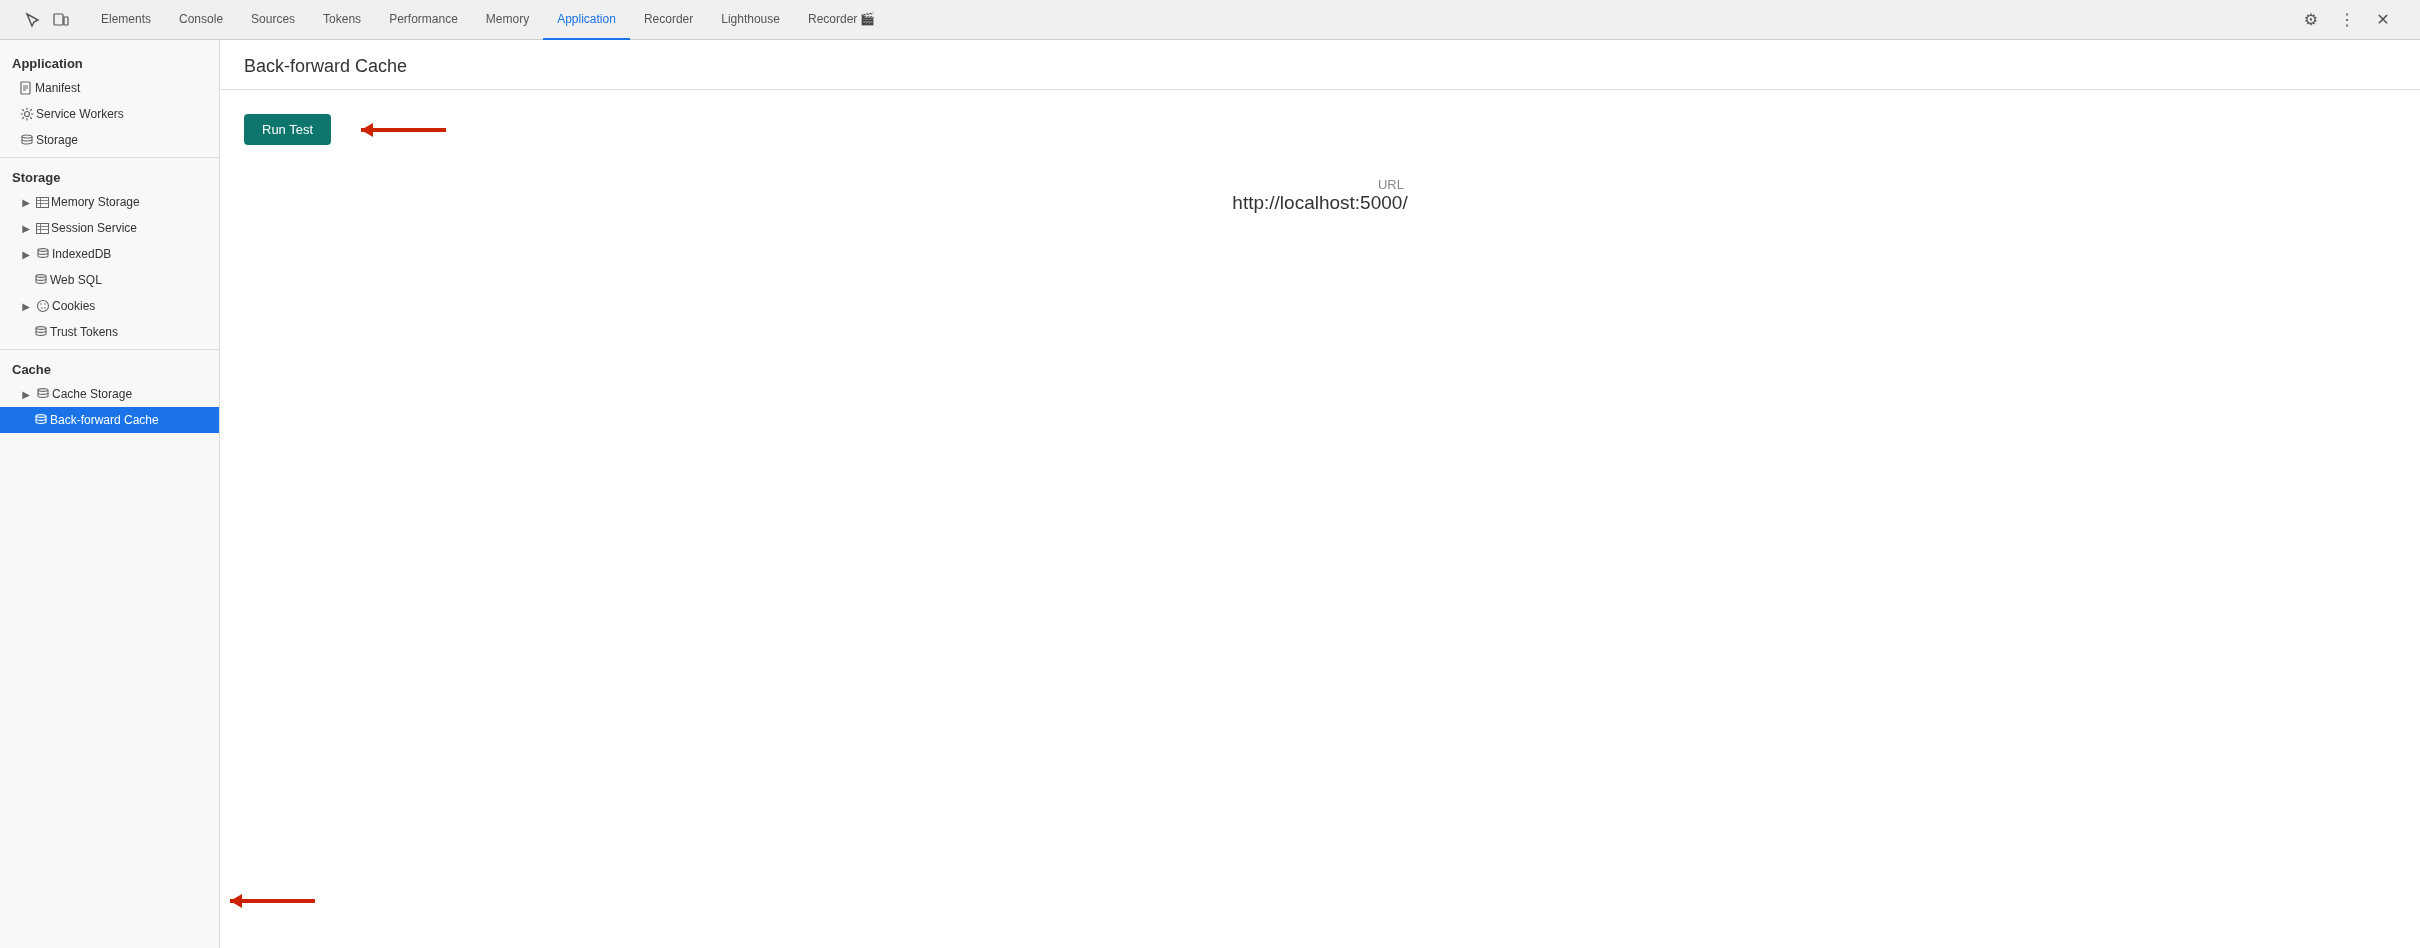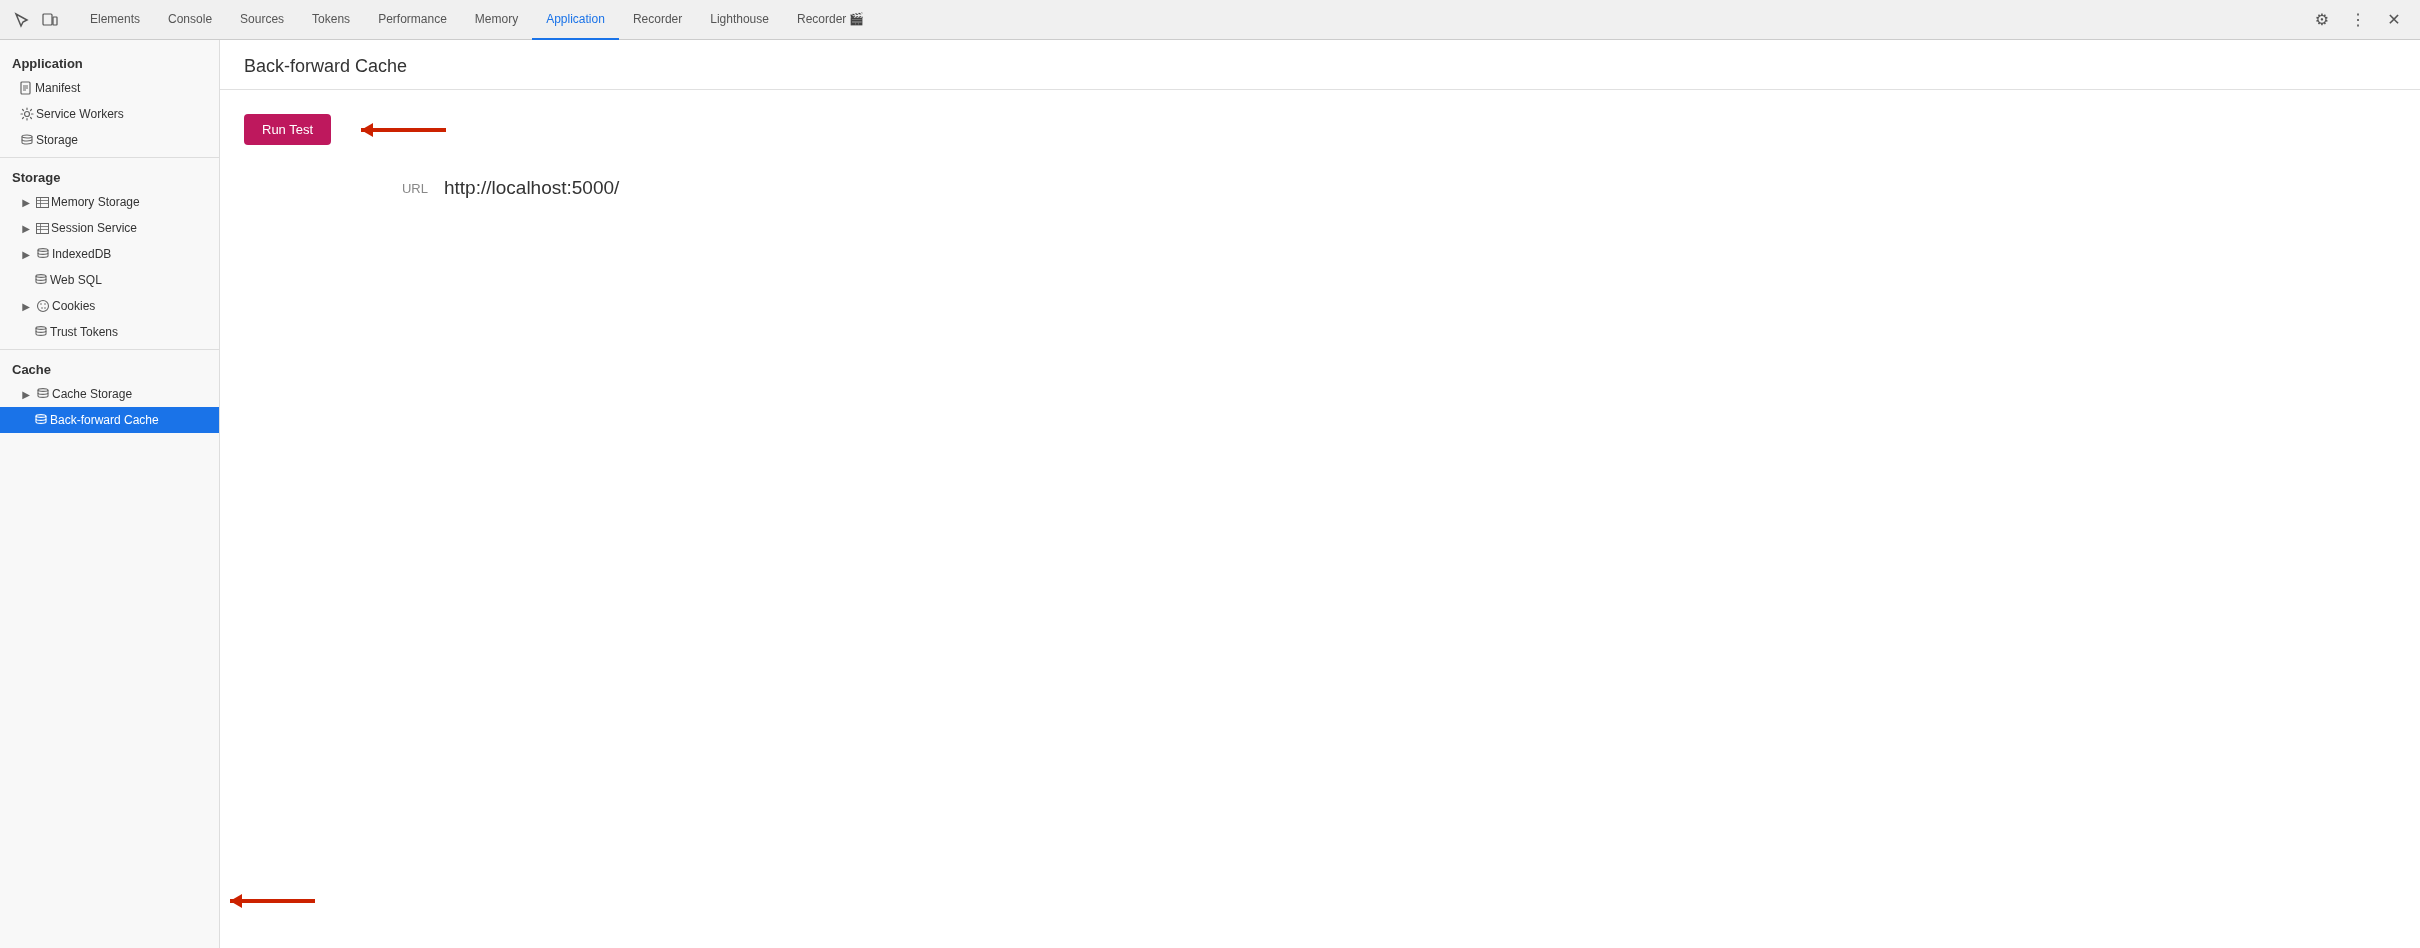"Elements" .tab-bar { padding: 0 12px -> 0 23px }
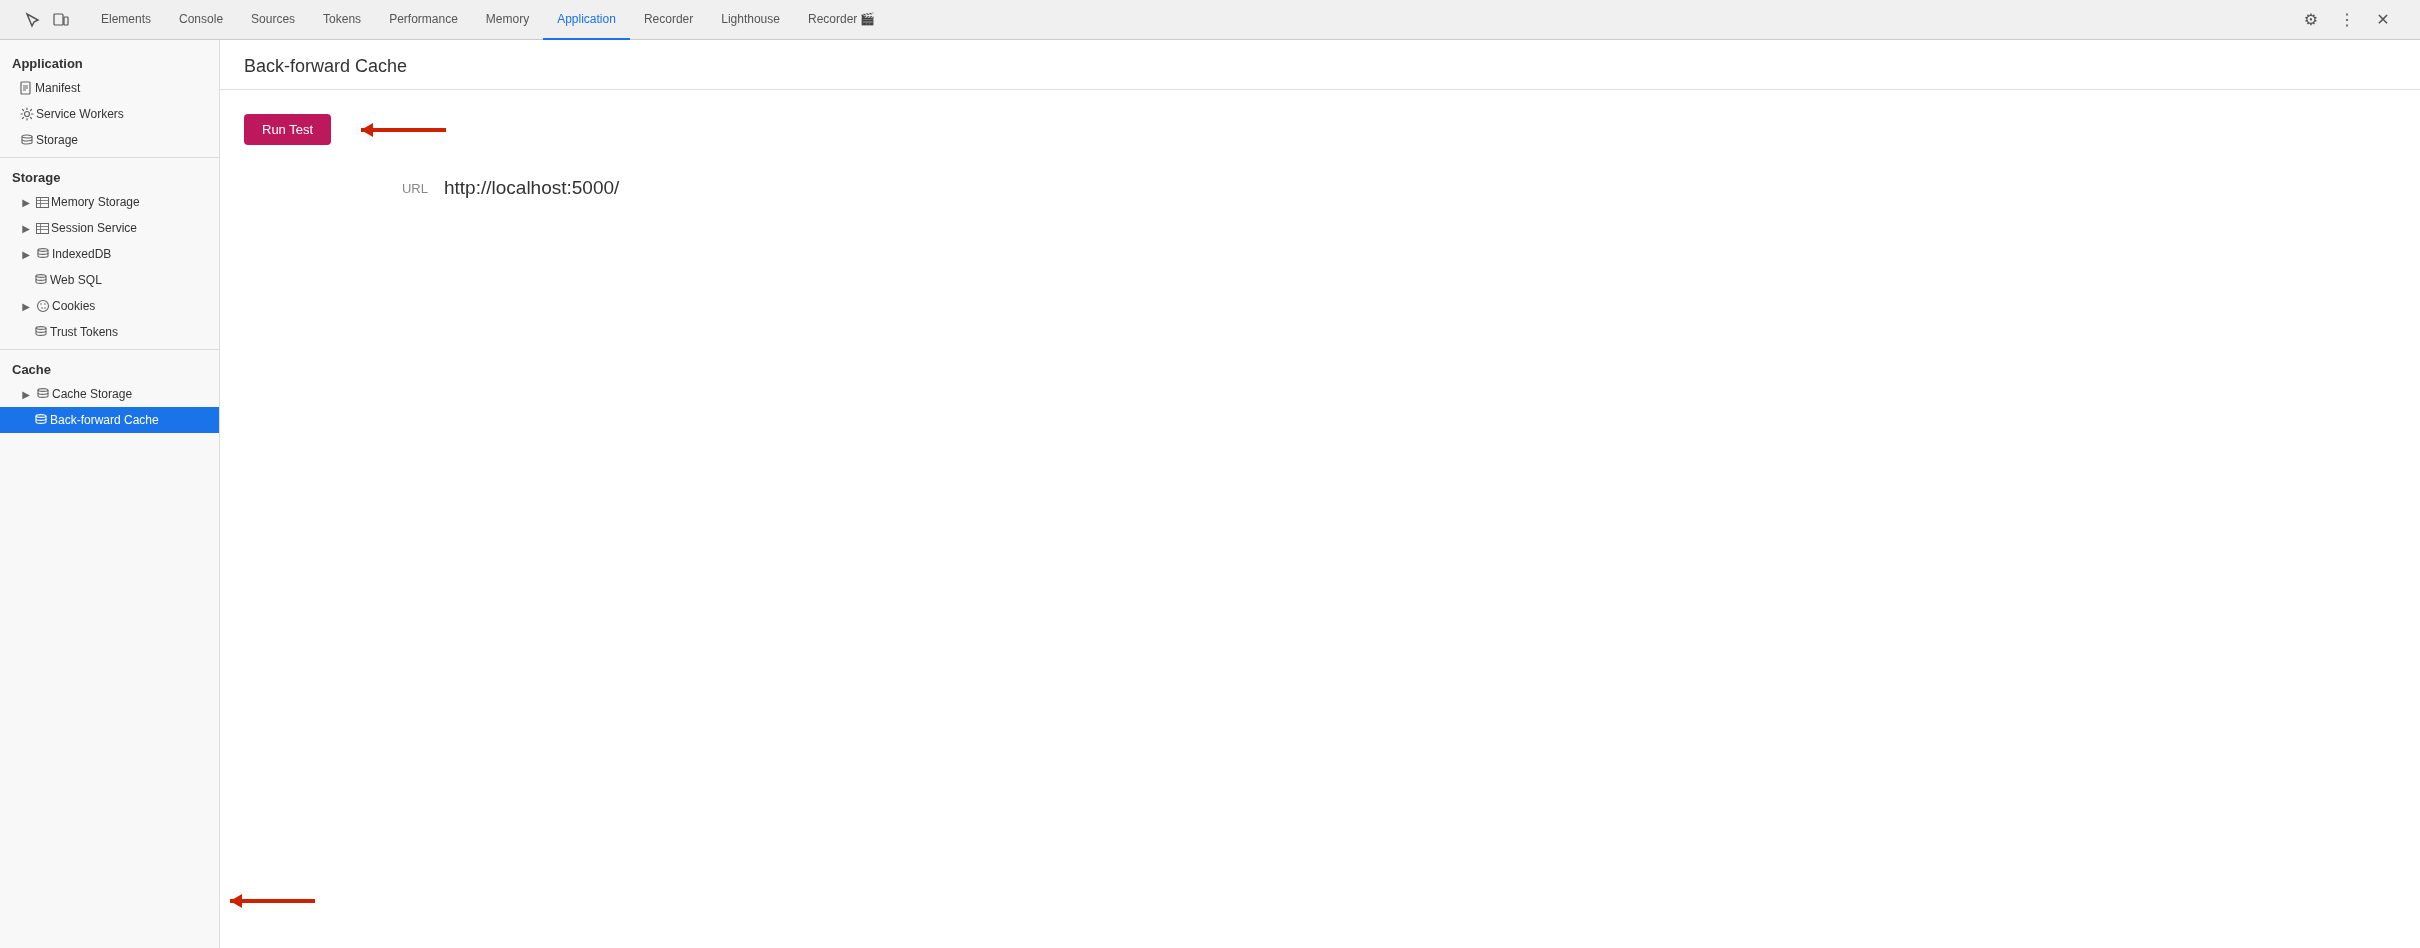"Run Test" .run-test-btn { background: #be185d -> #0f766e }
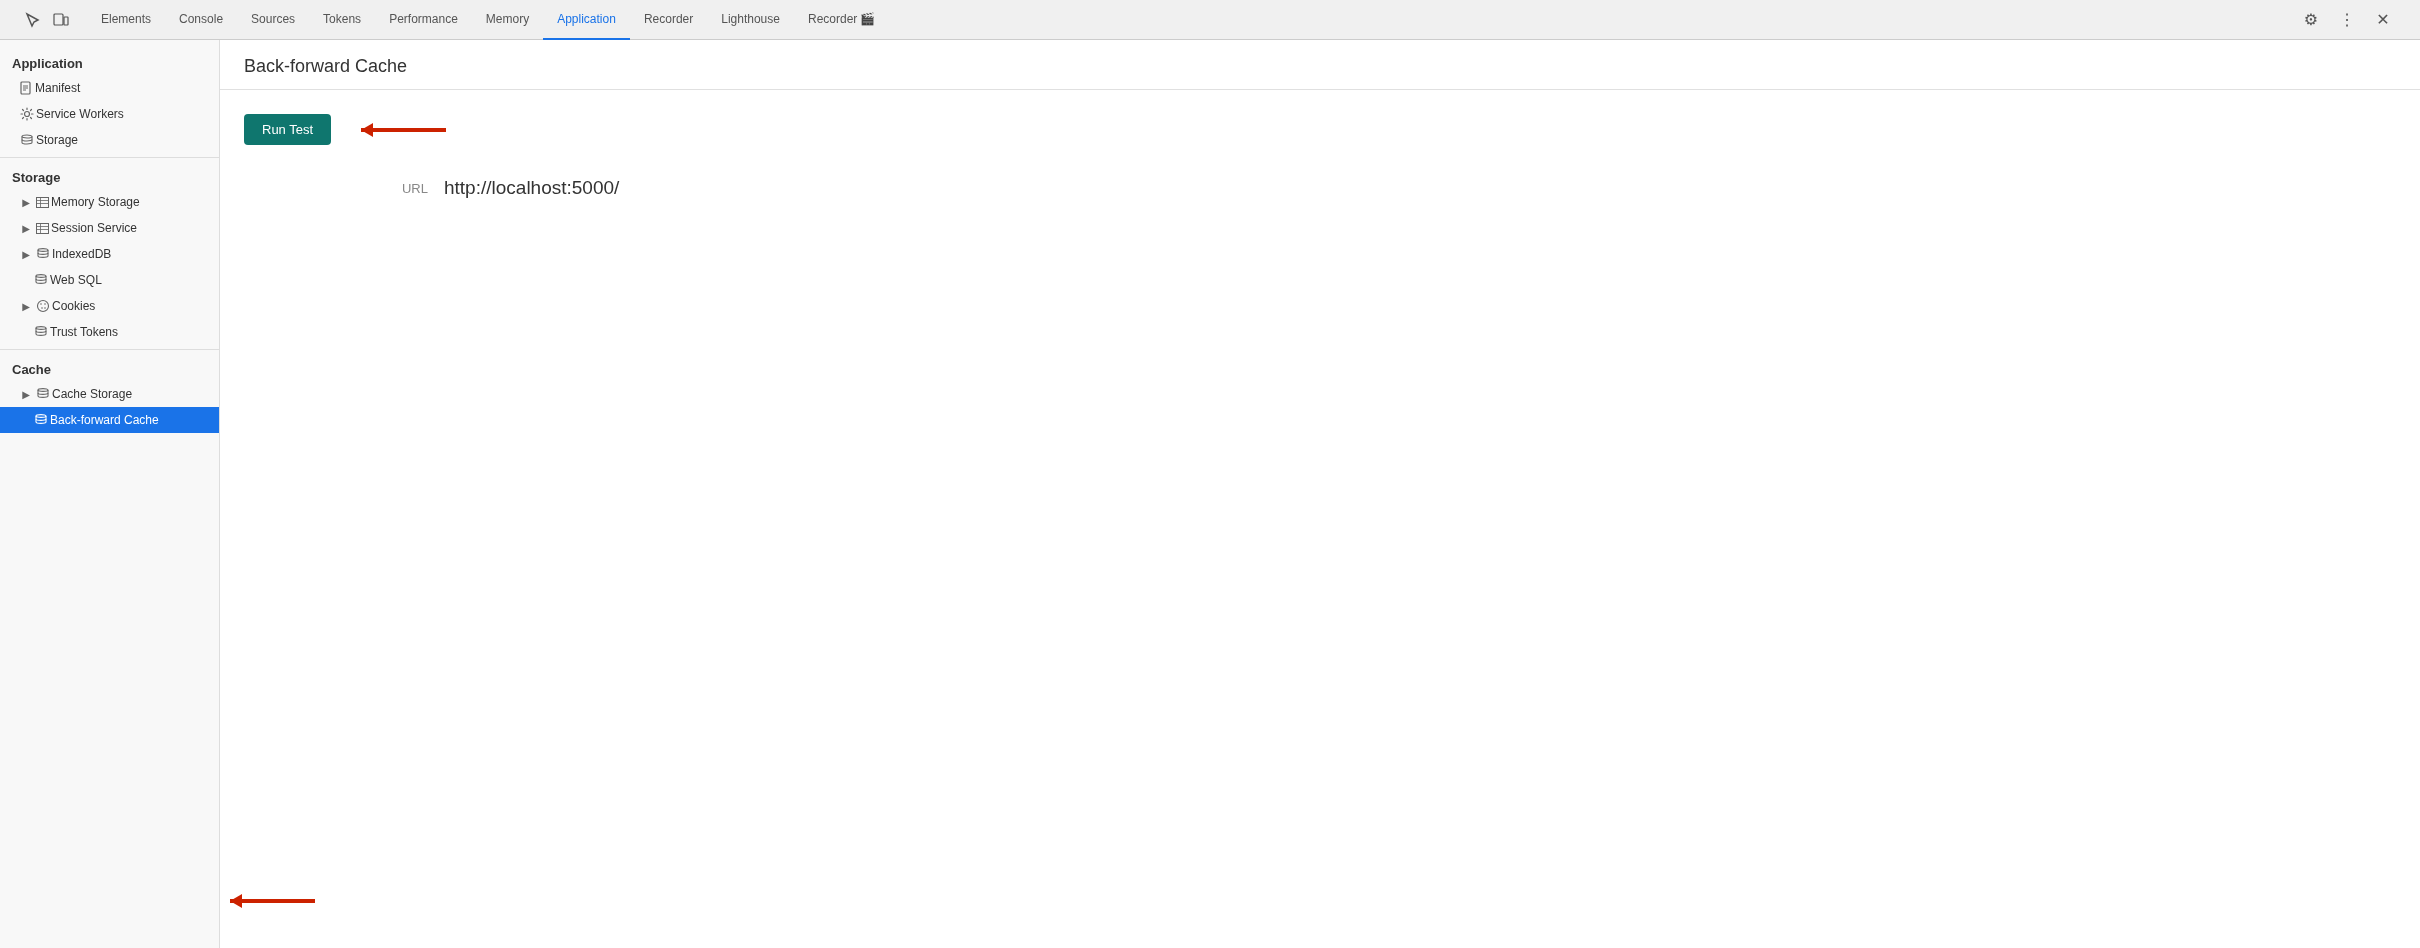"URL" .info-row { flex-direction: none -> column }
